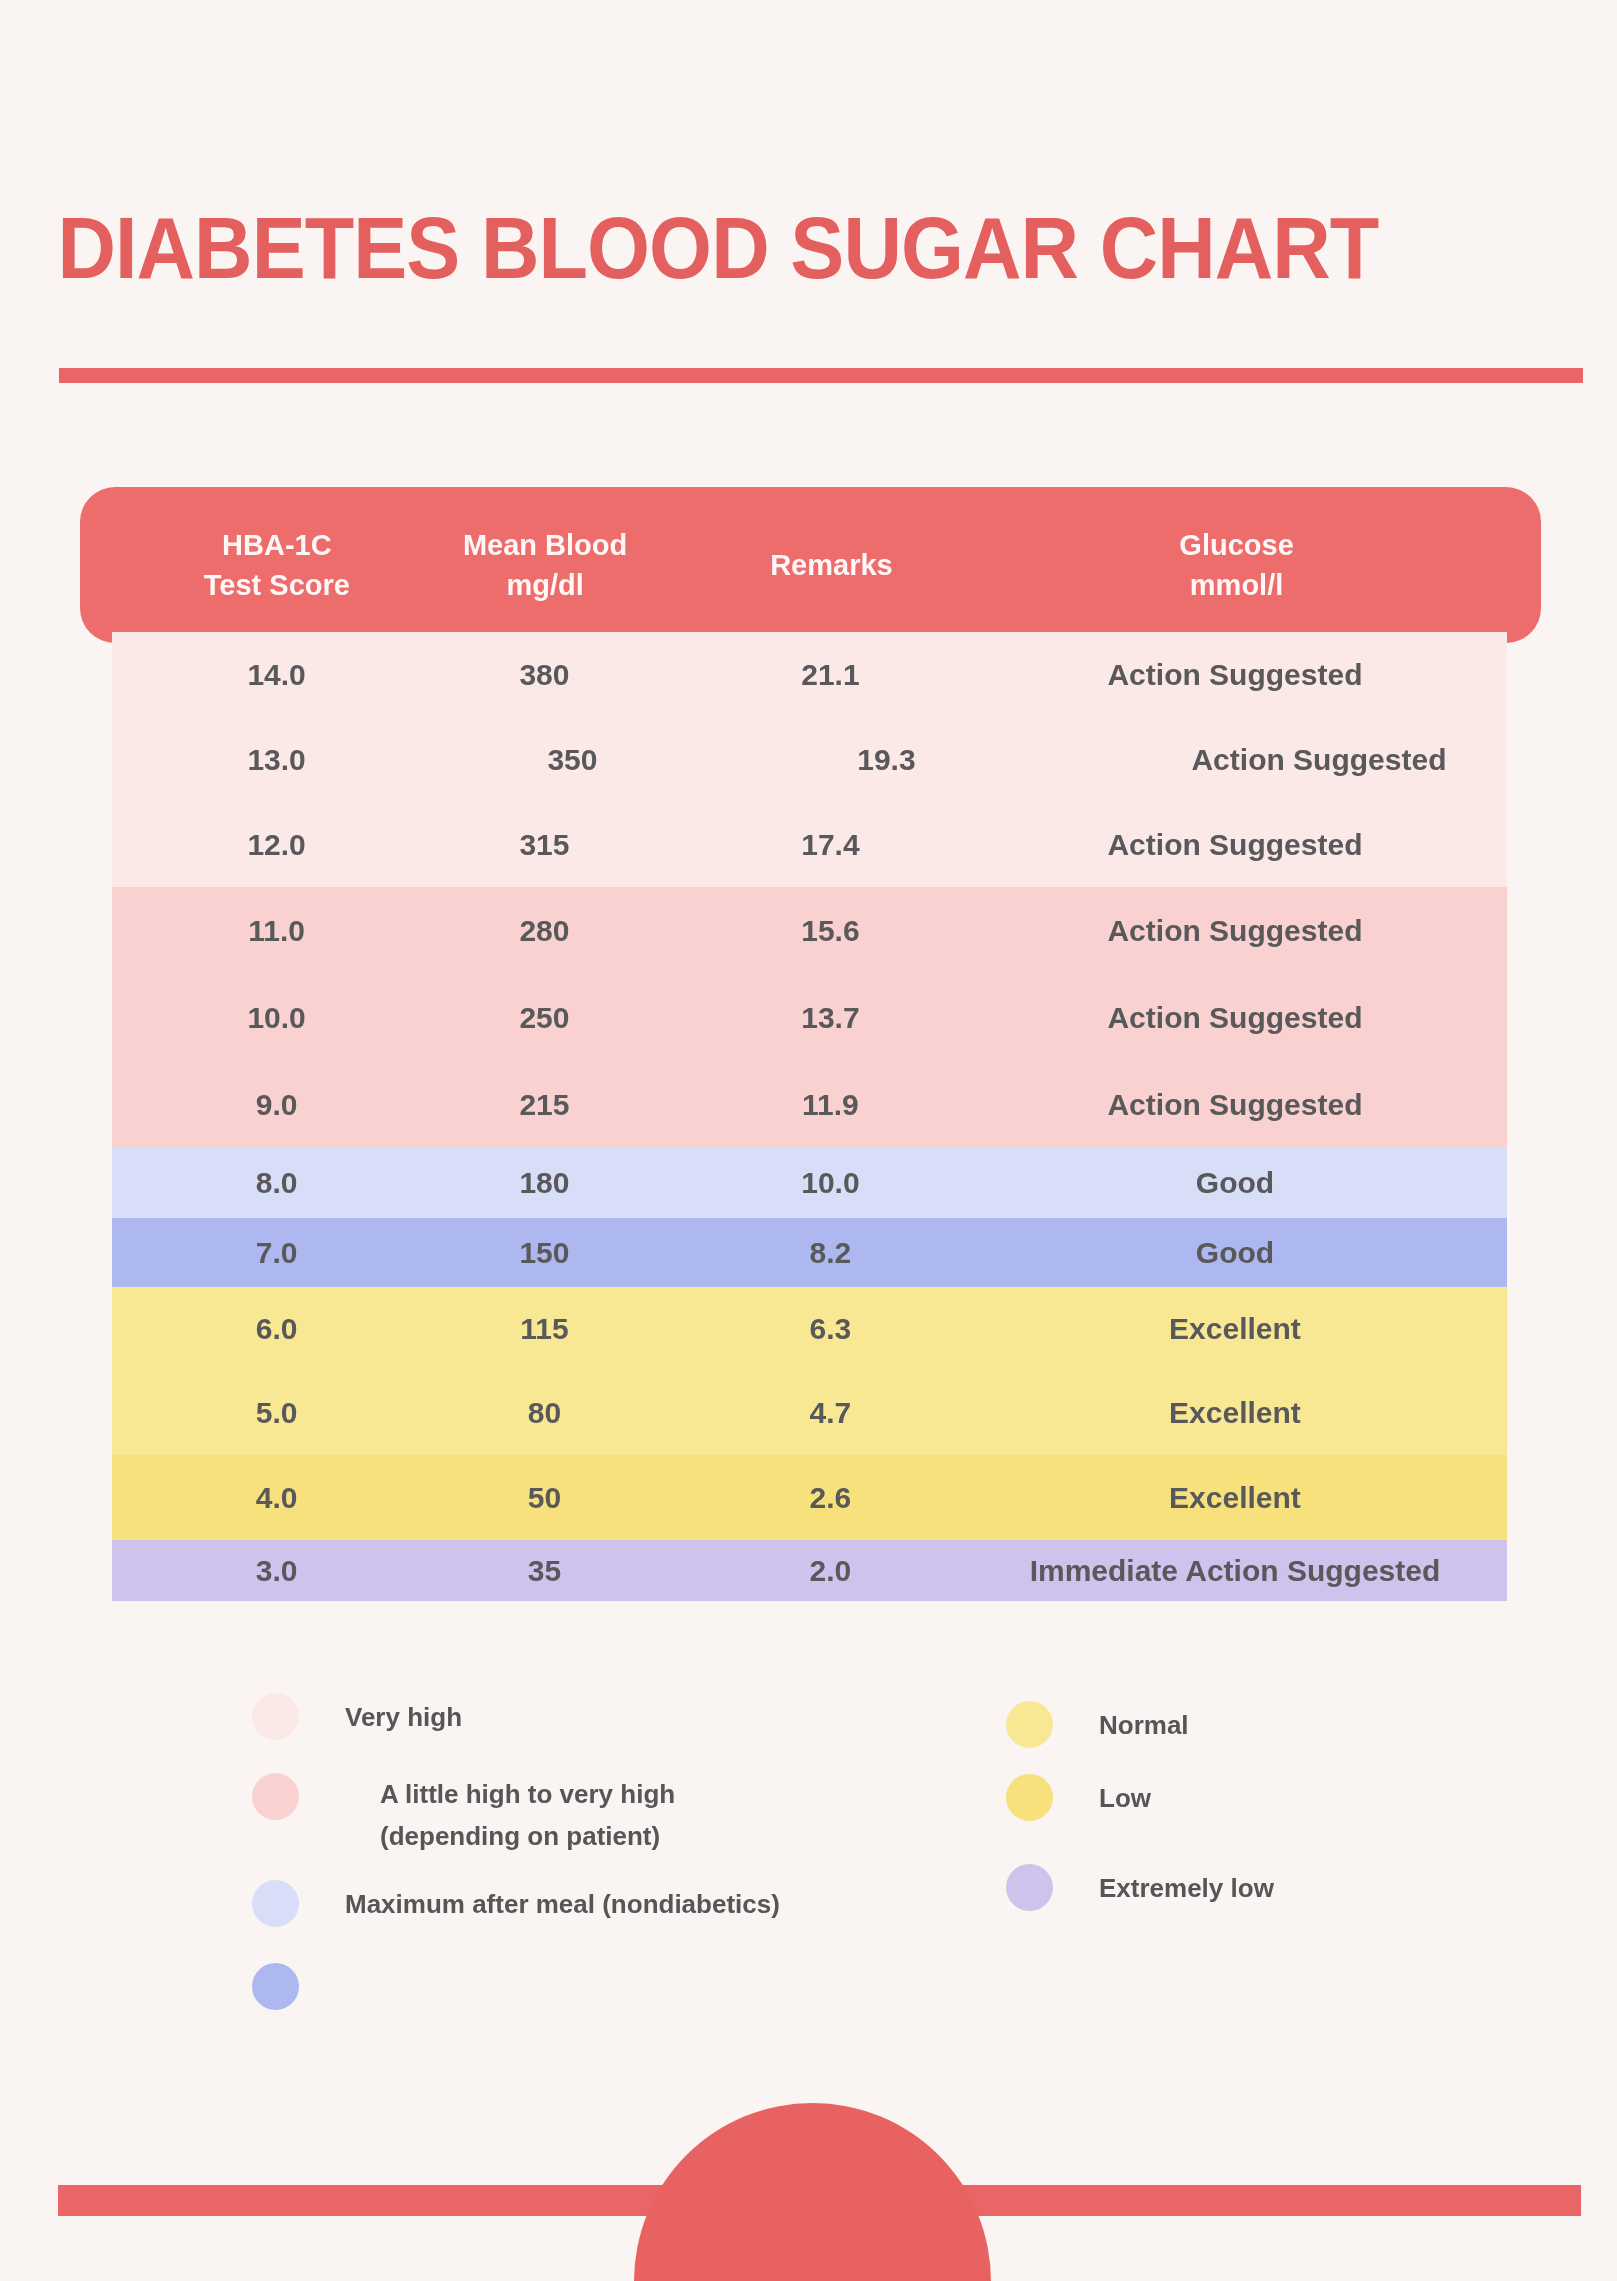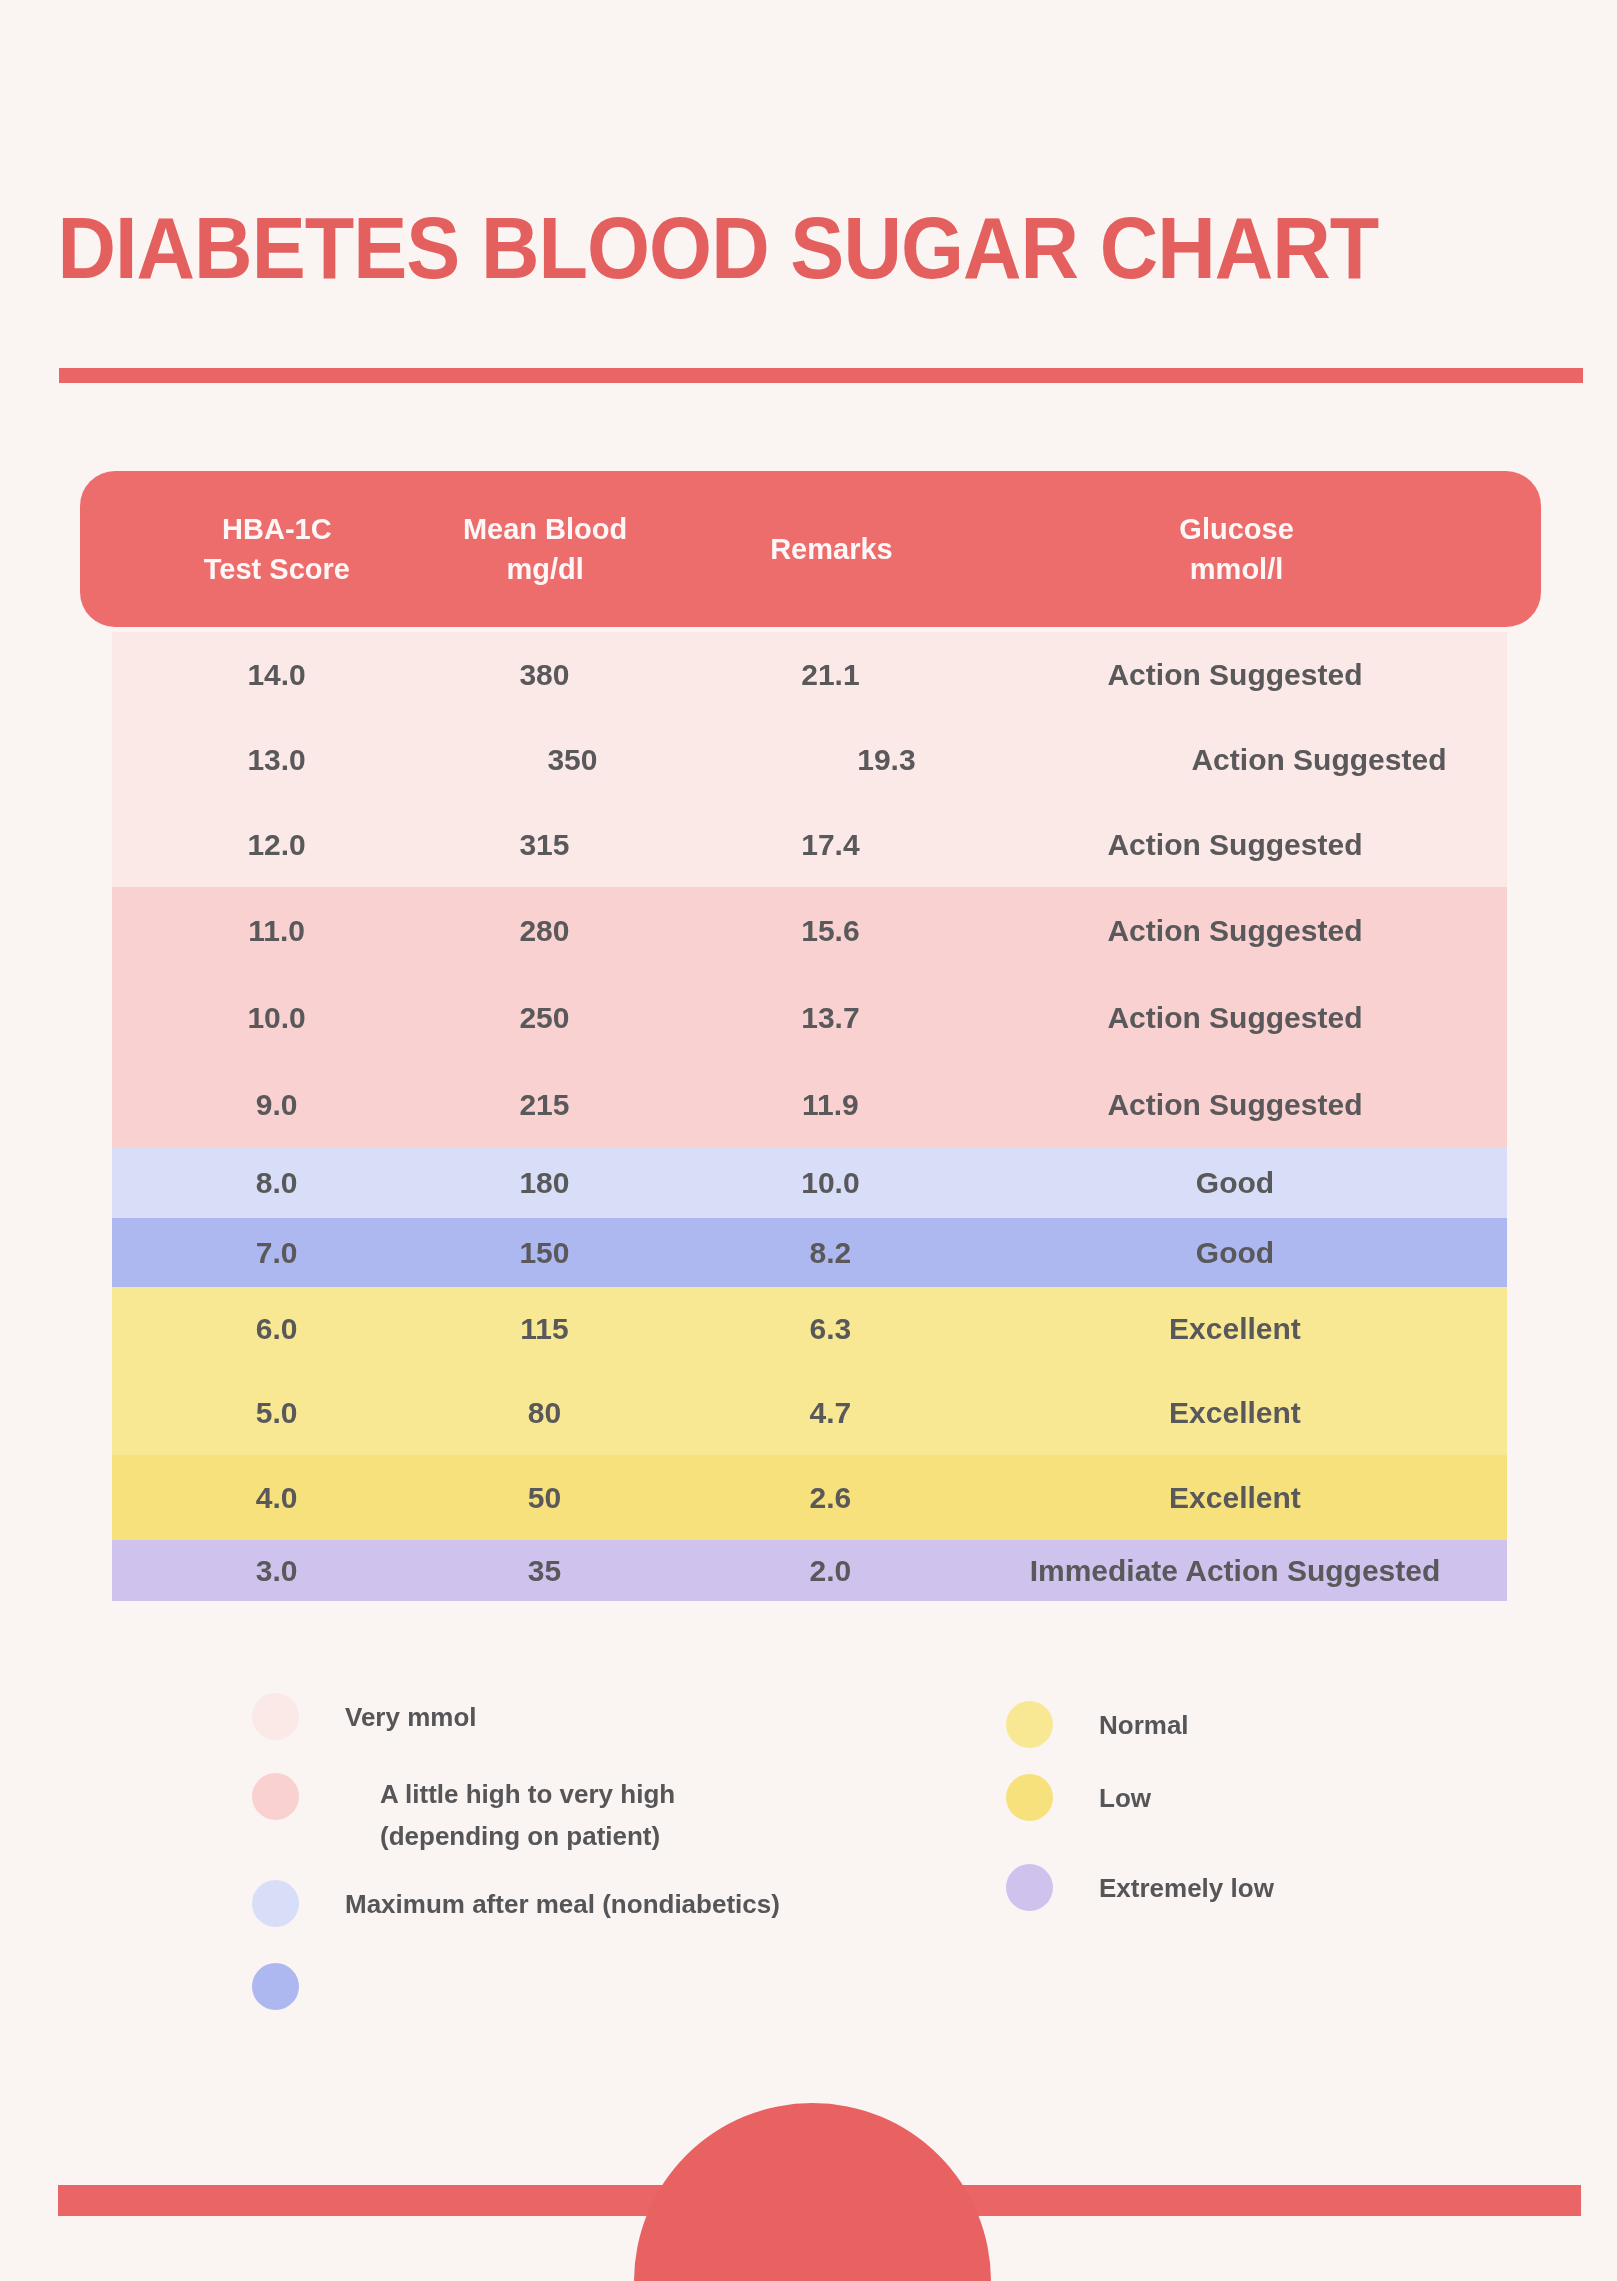"HBA-1C" div.thead { margin-top: none -> 16px }
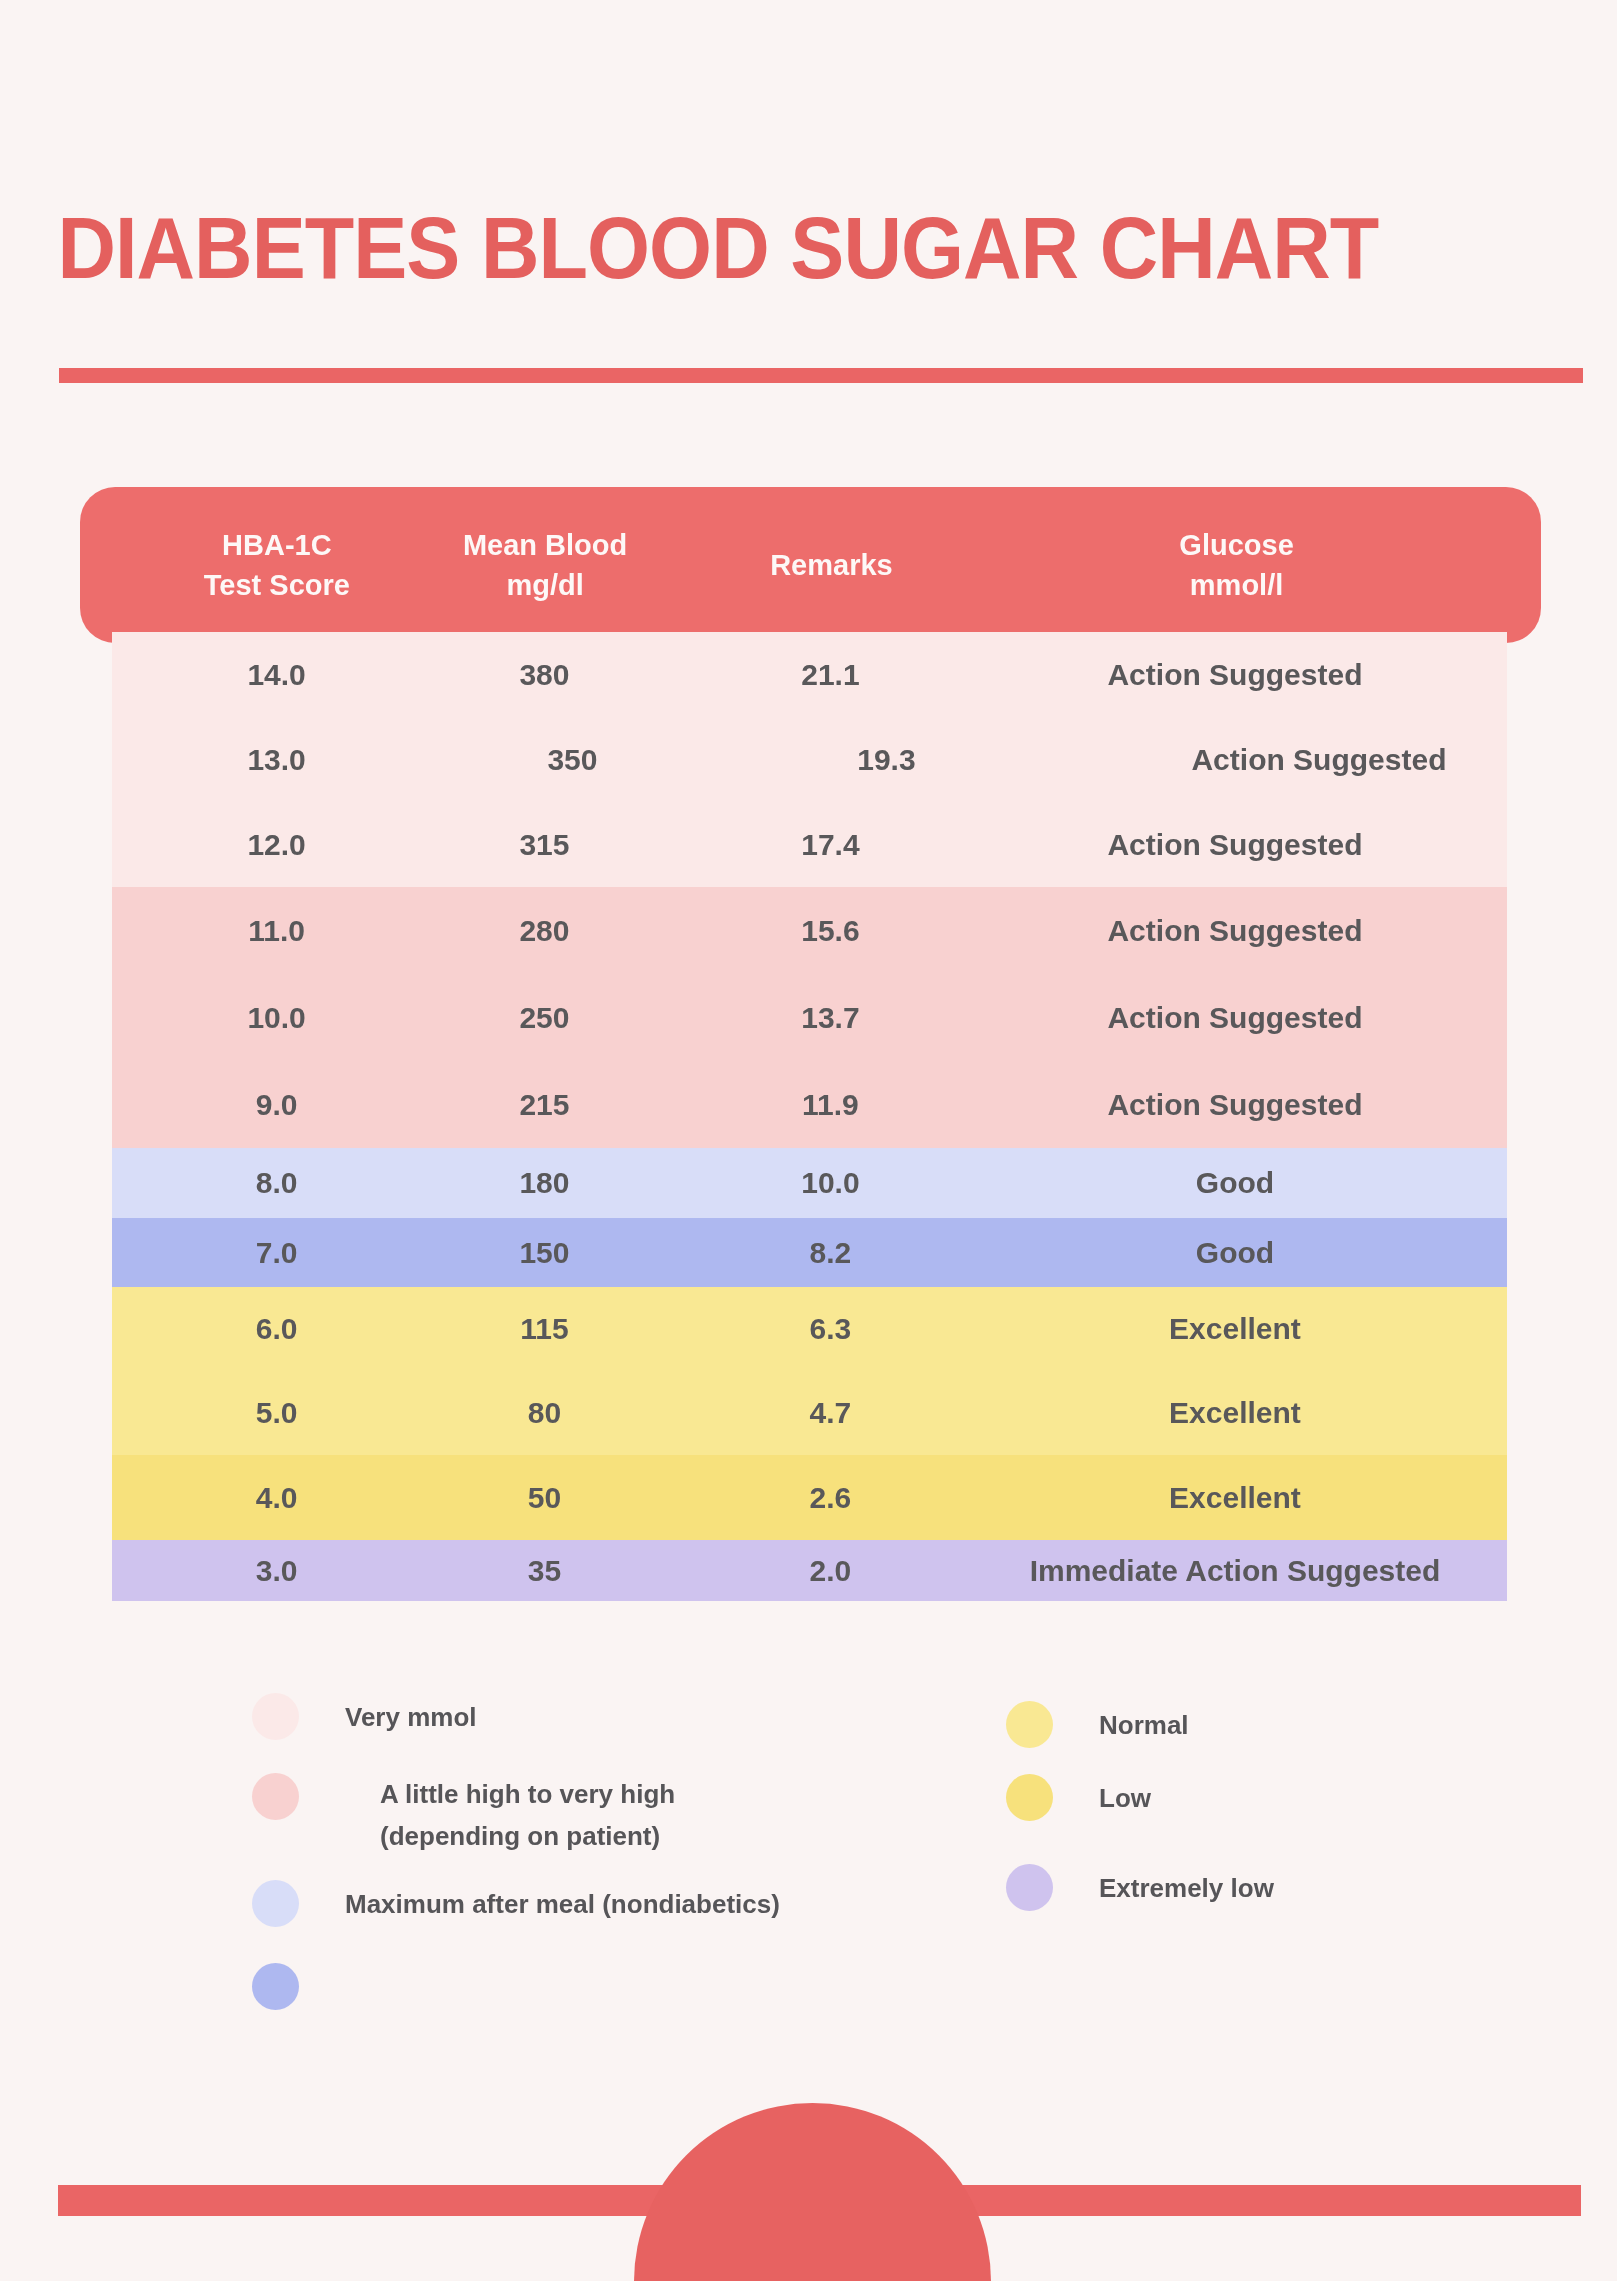"Very mmol" span.legend-label { text: mmol -> high }
